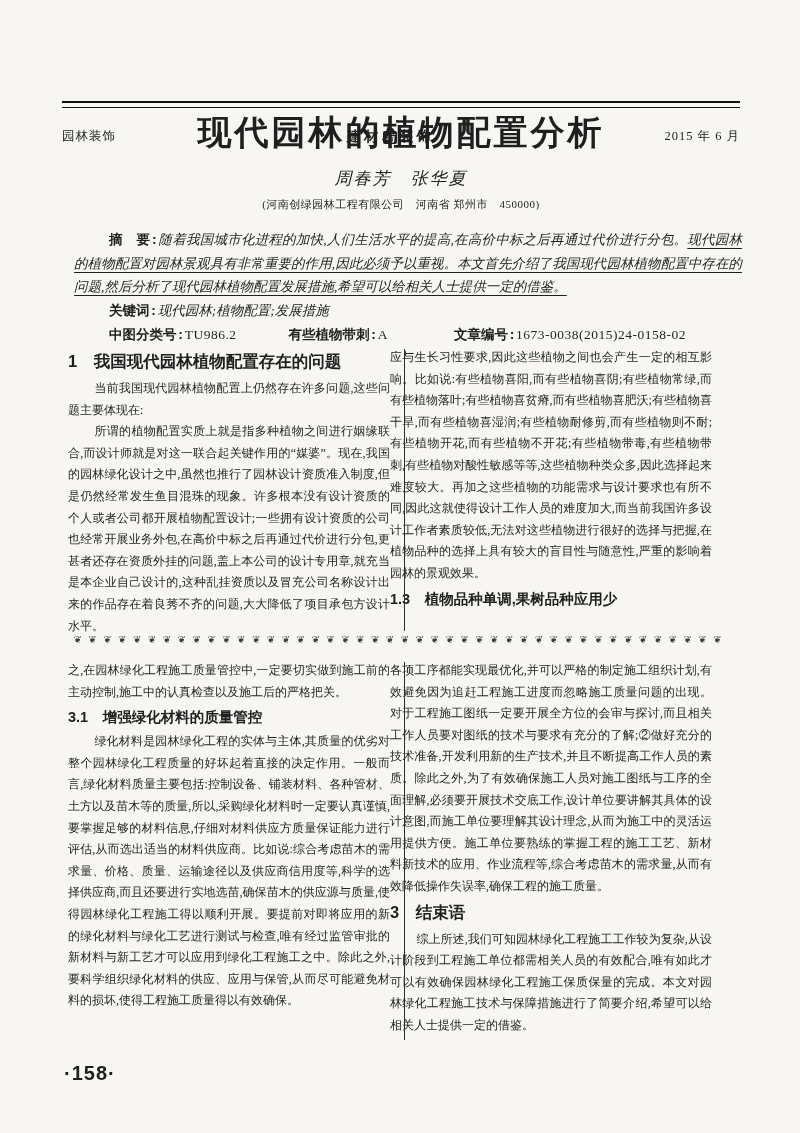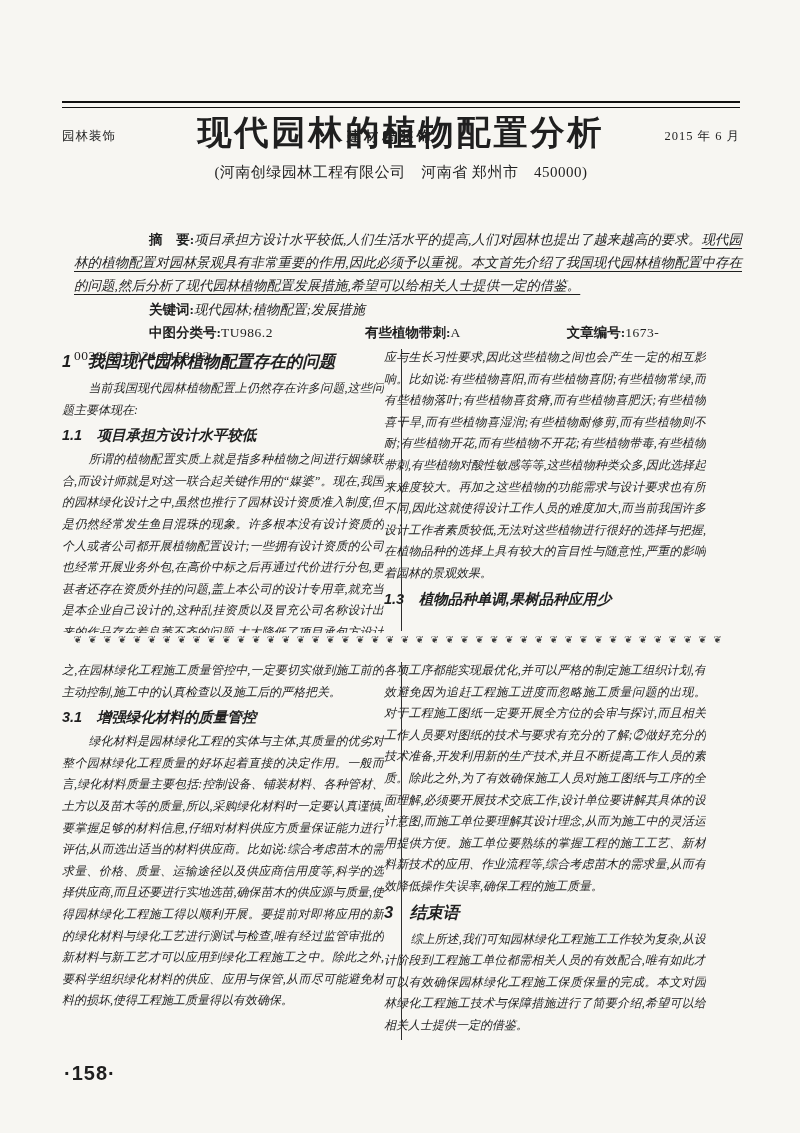"周春芳 张华夏" div.authors { html: none -> <div>周春芳 张华夏</div> }
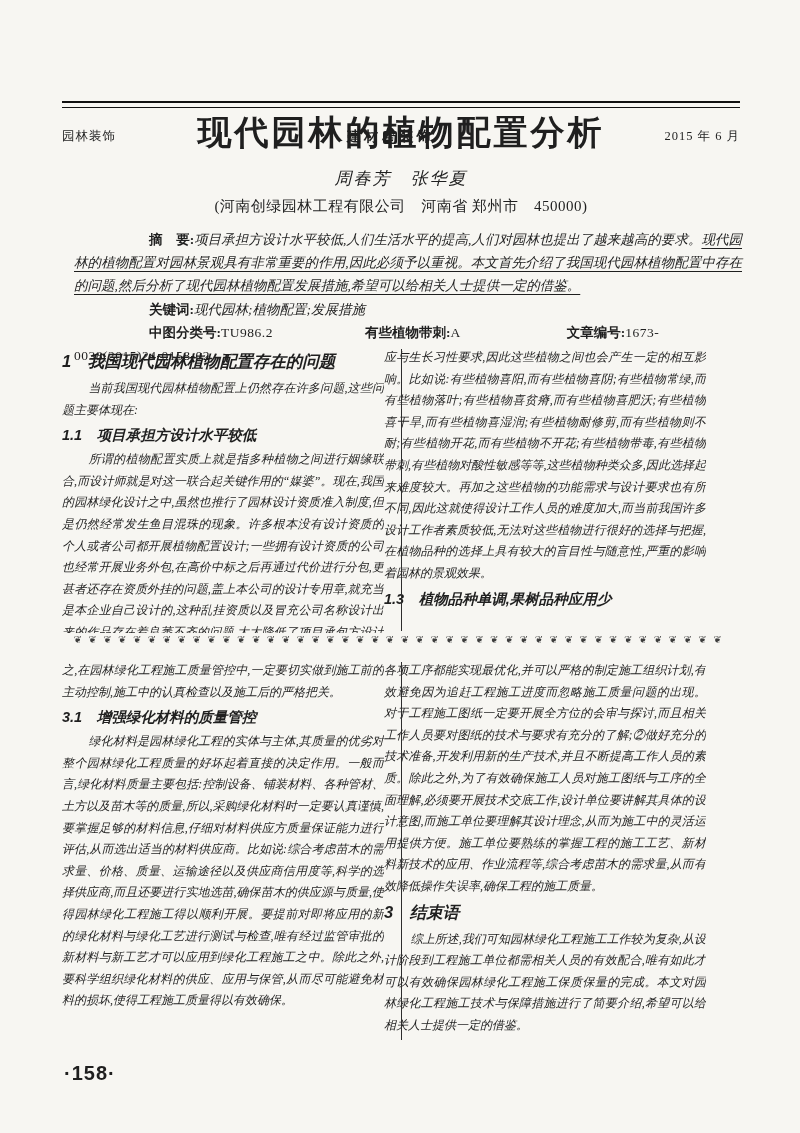"(河南创绿园林工程有限公司 河南省 郑州市 450000)" .affil { font-size: 15px -> 11px }
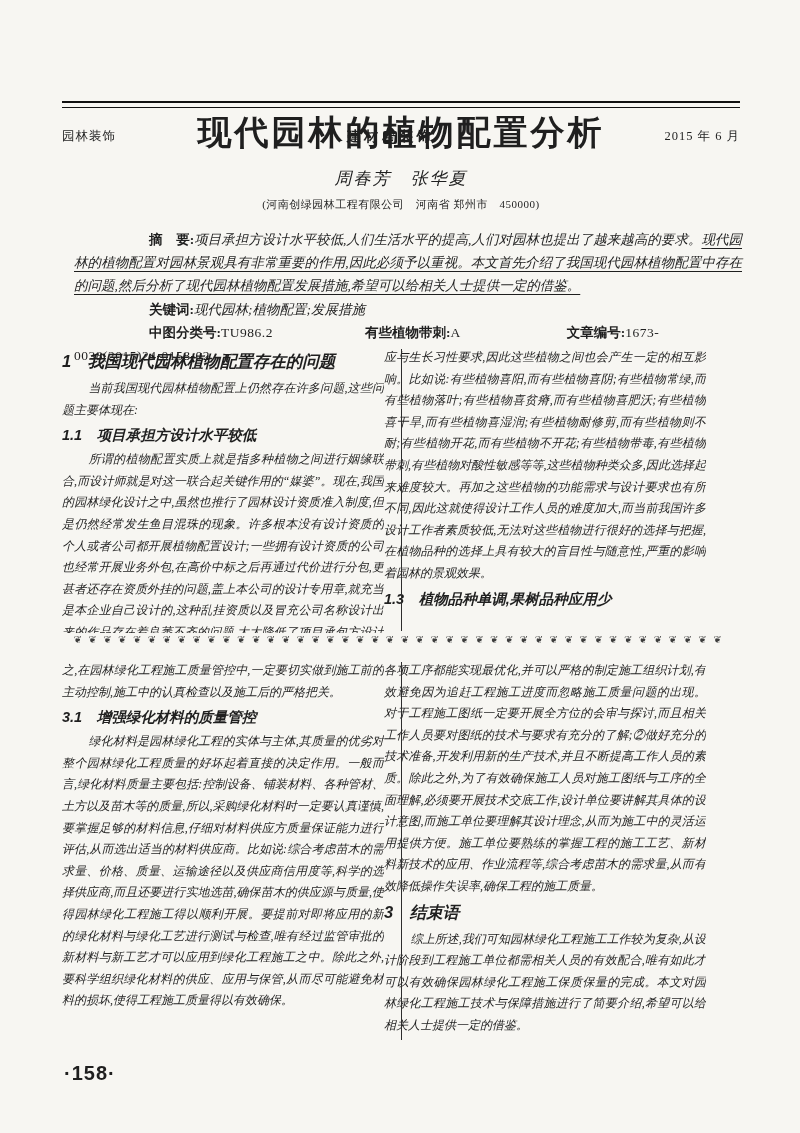"摘 要:" .lab { font-family: Liberation Serif, serif -> Liberation Mono, monospace; margin-left: 40px -> none }
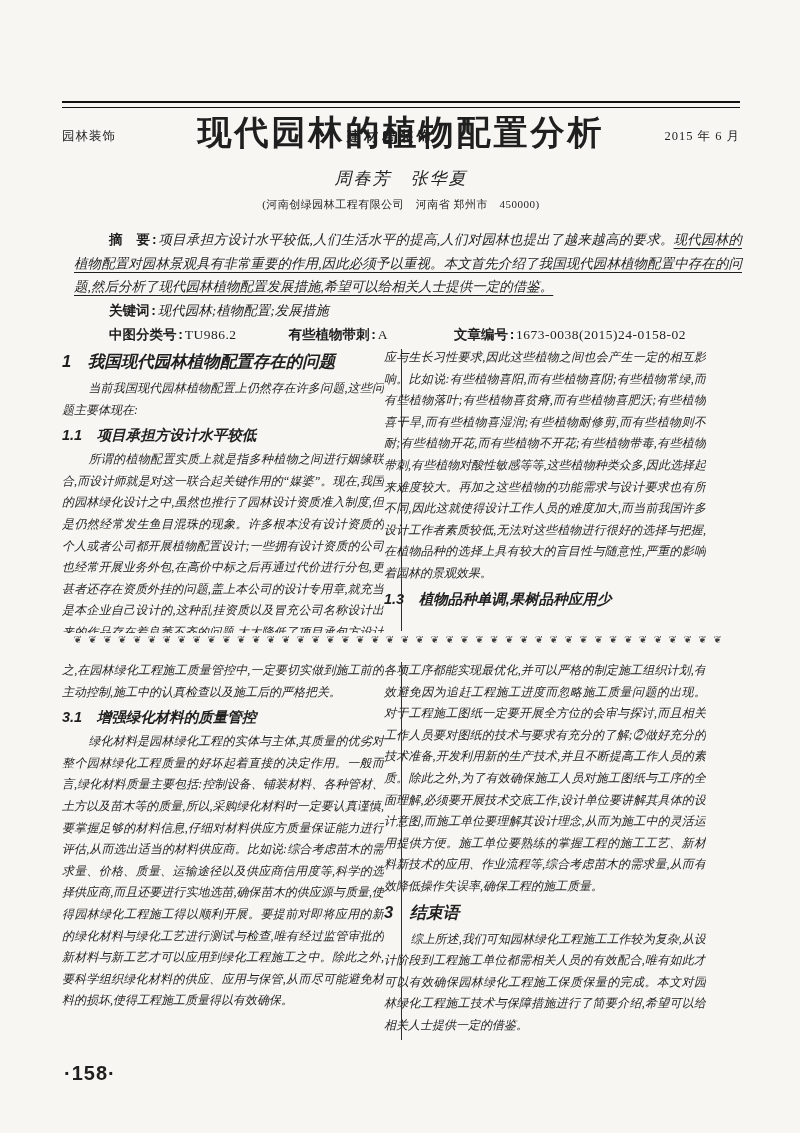"项目承担方设计水平较低,人们生活水平的提高,人们对园林也提出了越来越高的要求。" span.abs-txt { text: 项目承担方设计水平较低,人们生活水平的提高,人们对园林也提出了越来越高的要求 -> 随着我国城市化进程的加快,人们生活水平的提高,在高价中标之后再通过代价进行分包 }
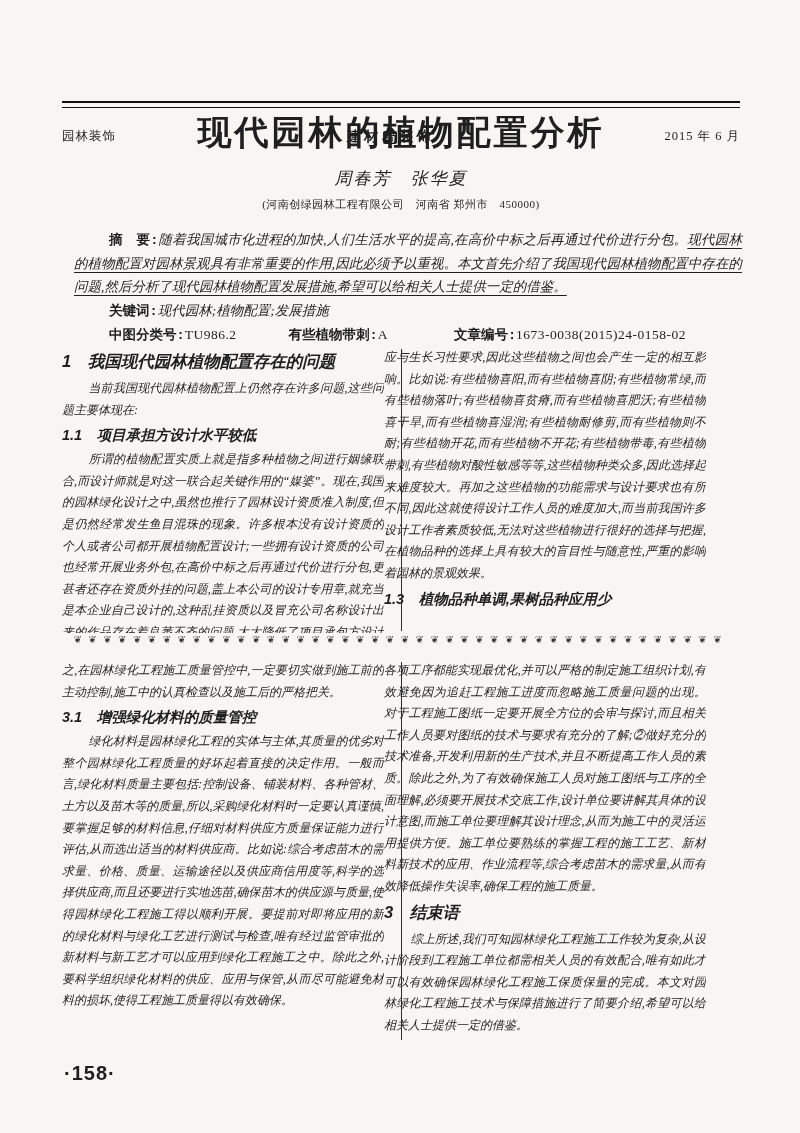"1 我国现代园林植物配置存在的问题" .bodysec { font-style: italic -> none; left: 62px -> 68px }
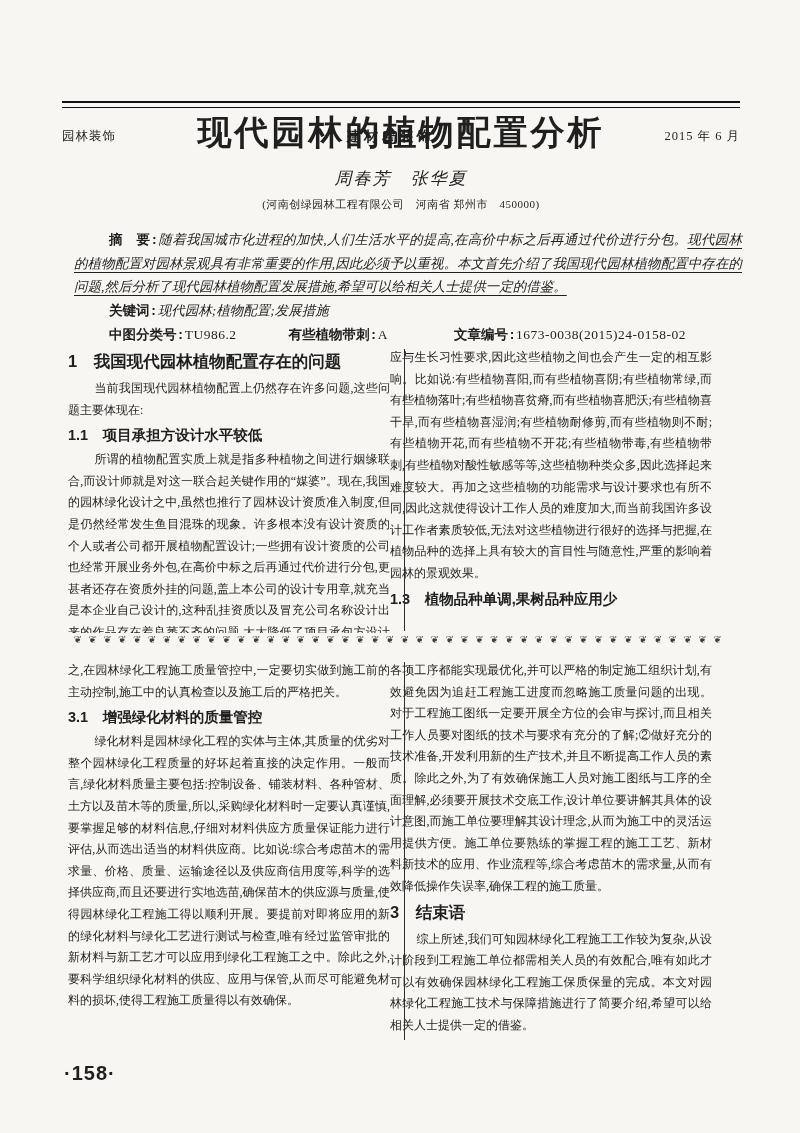"1.1 项目承担方设计水平较低" div.h2 { html: <div>1.1 项目承担方设计水平较低</div> -> none }
